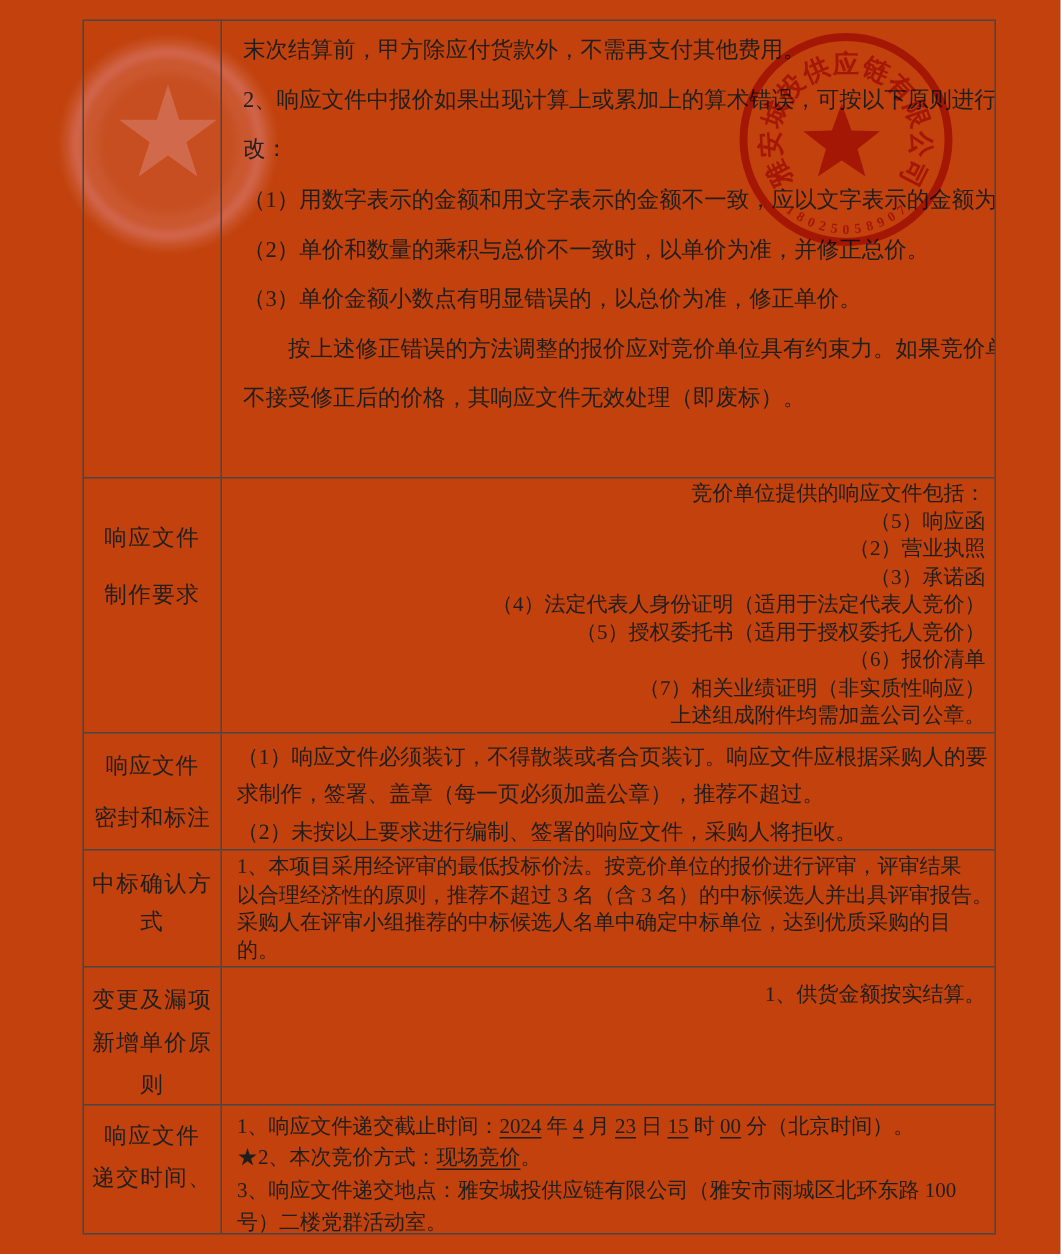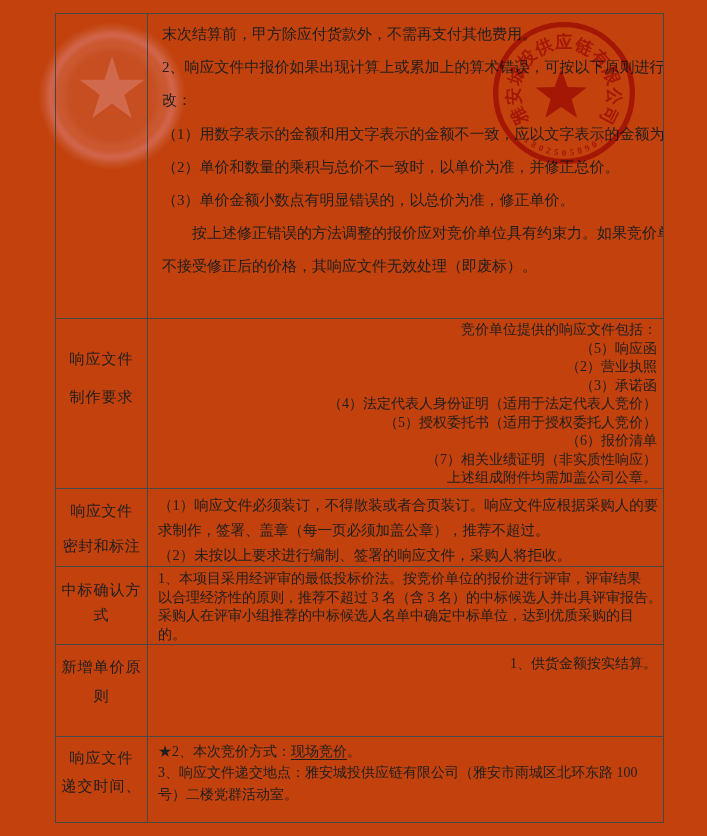"变更及漏项" div.tline { html: none -> <div>变更及漏项</div> }
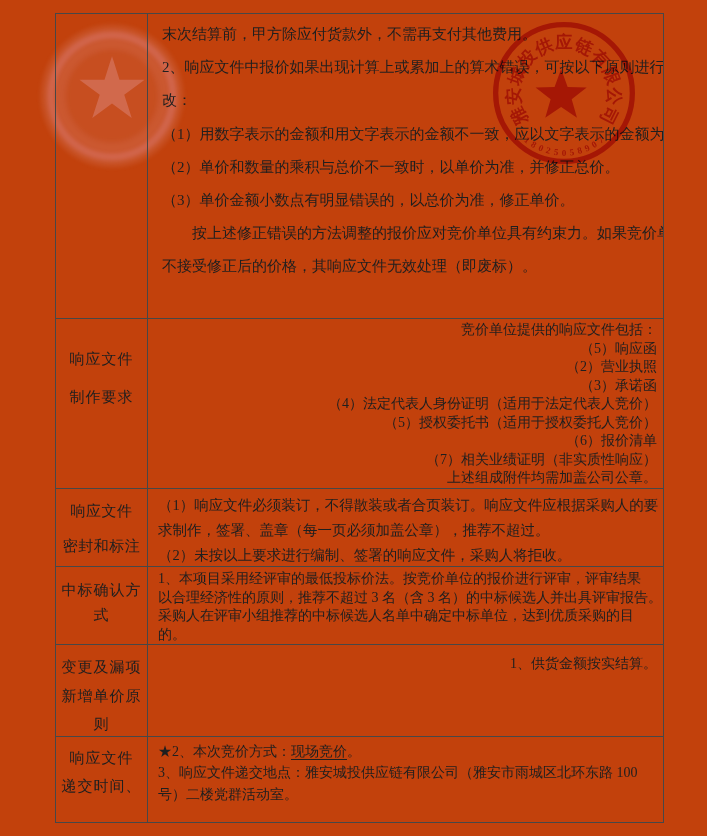"1、响应文件递交截止时间：2024 年 4 月 23" div.tline { html: none -> <div><span>1、响应文件递交截止时间：</span><span>2024</span><span> 年 </span><span>4</span><span> 月 </span><span>23</span><span> 日 </span><span>15</span><span> 时 </span><span>00</span><span> 分（北京时间）。</span></div> }
